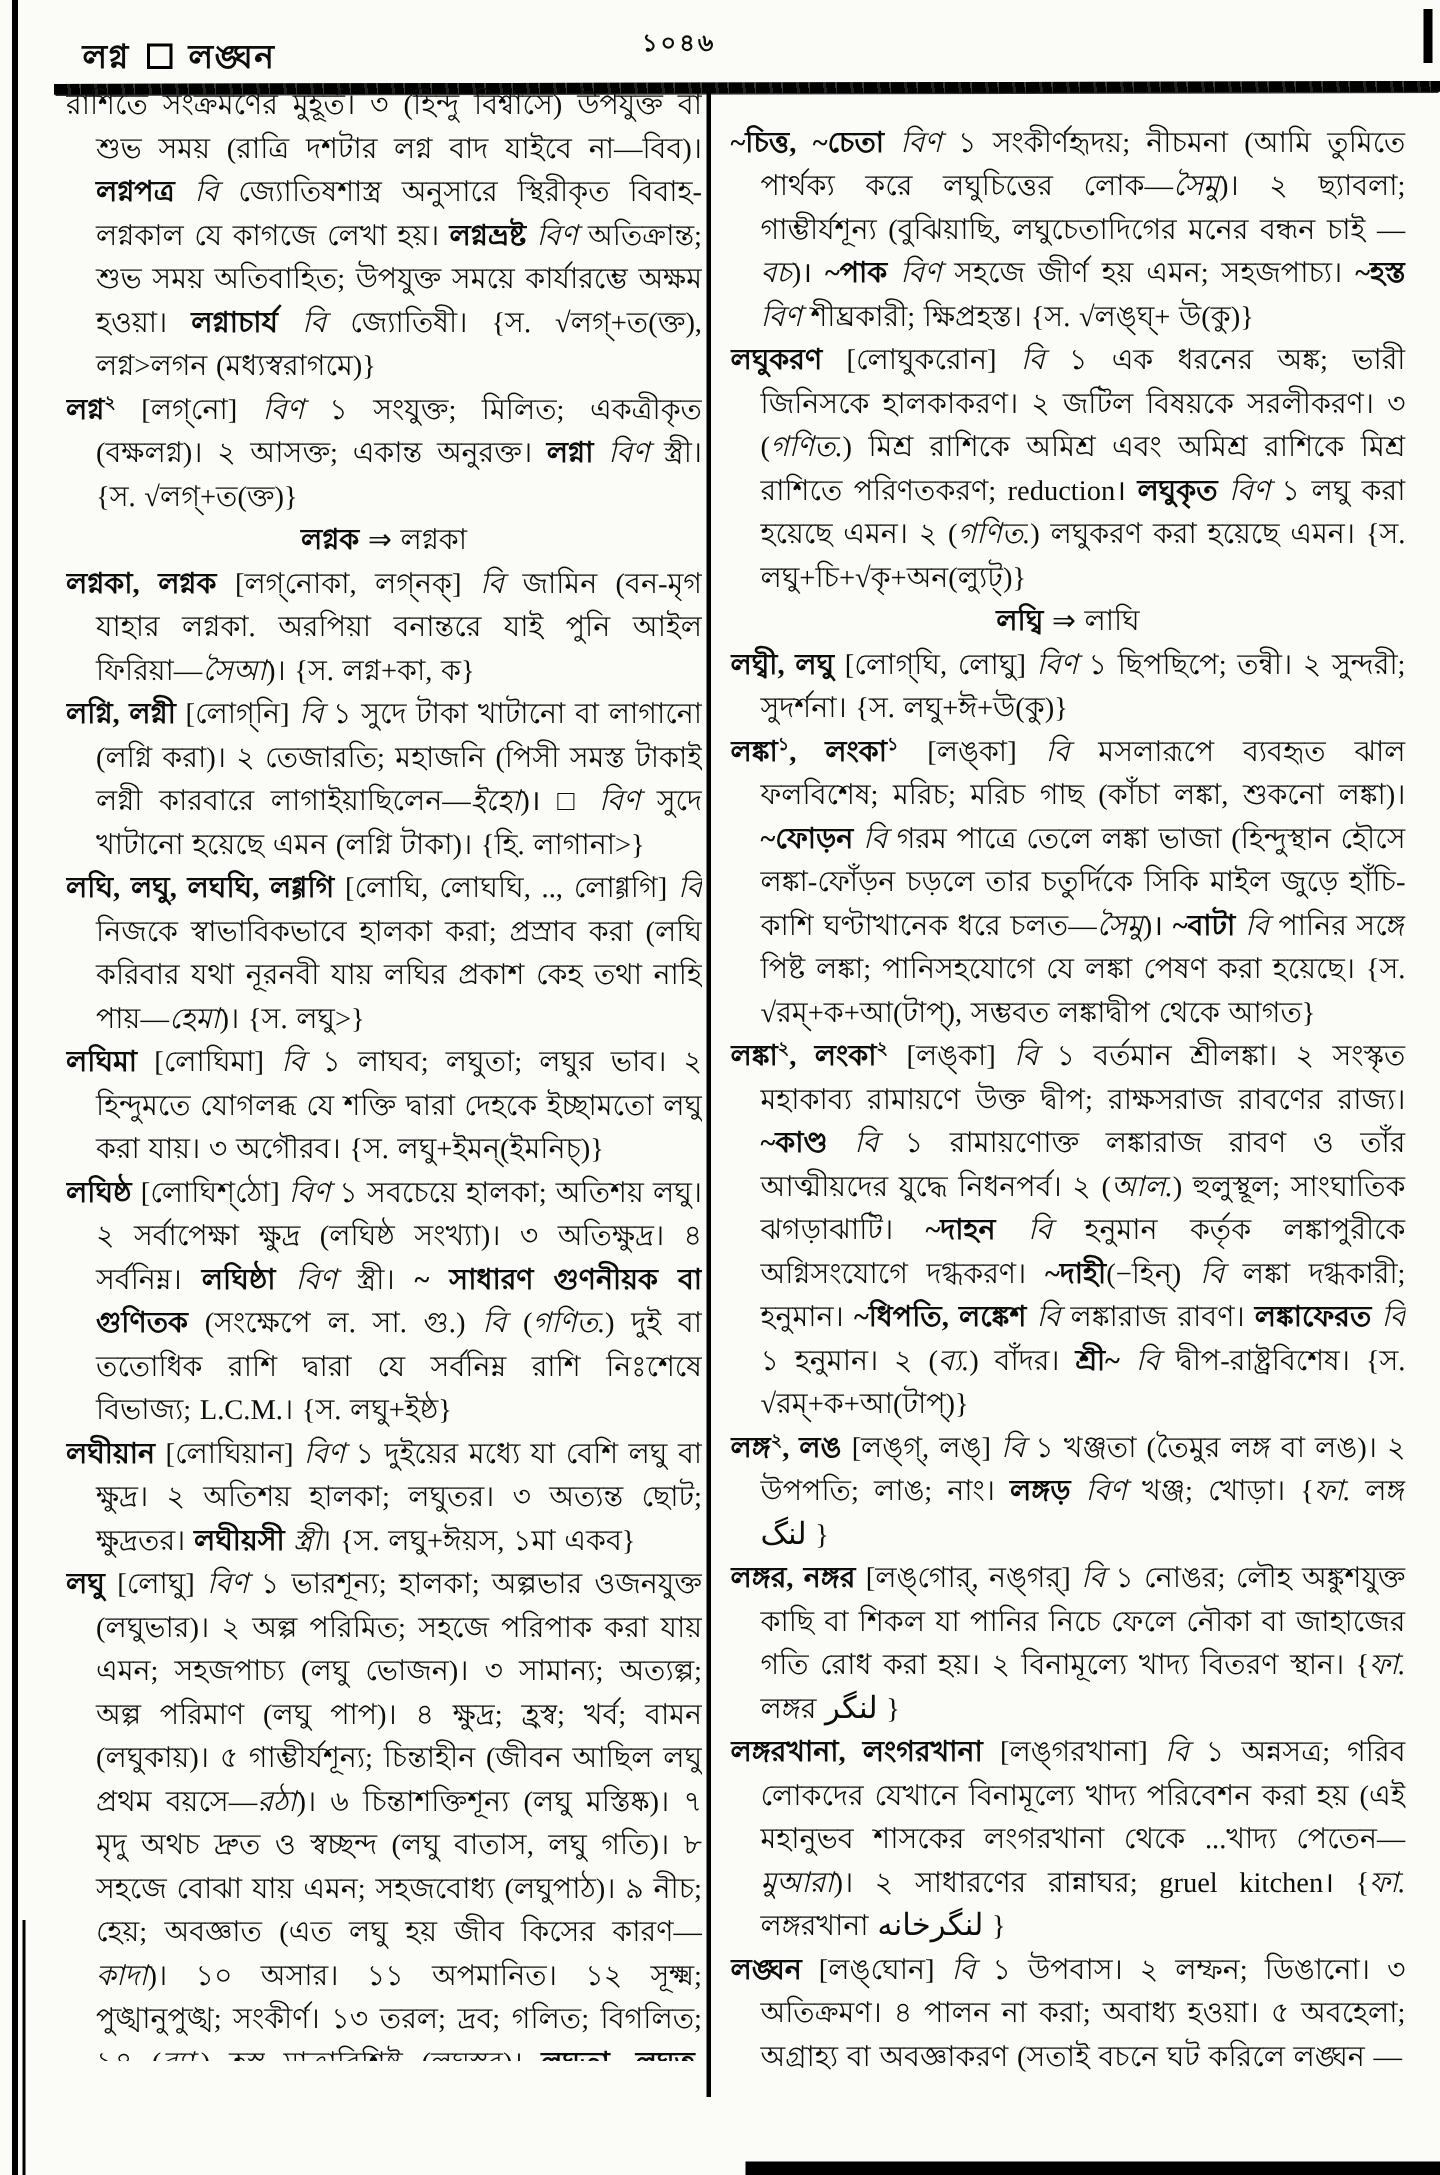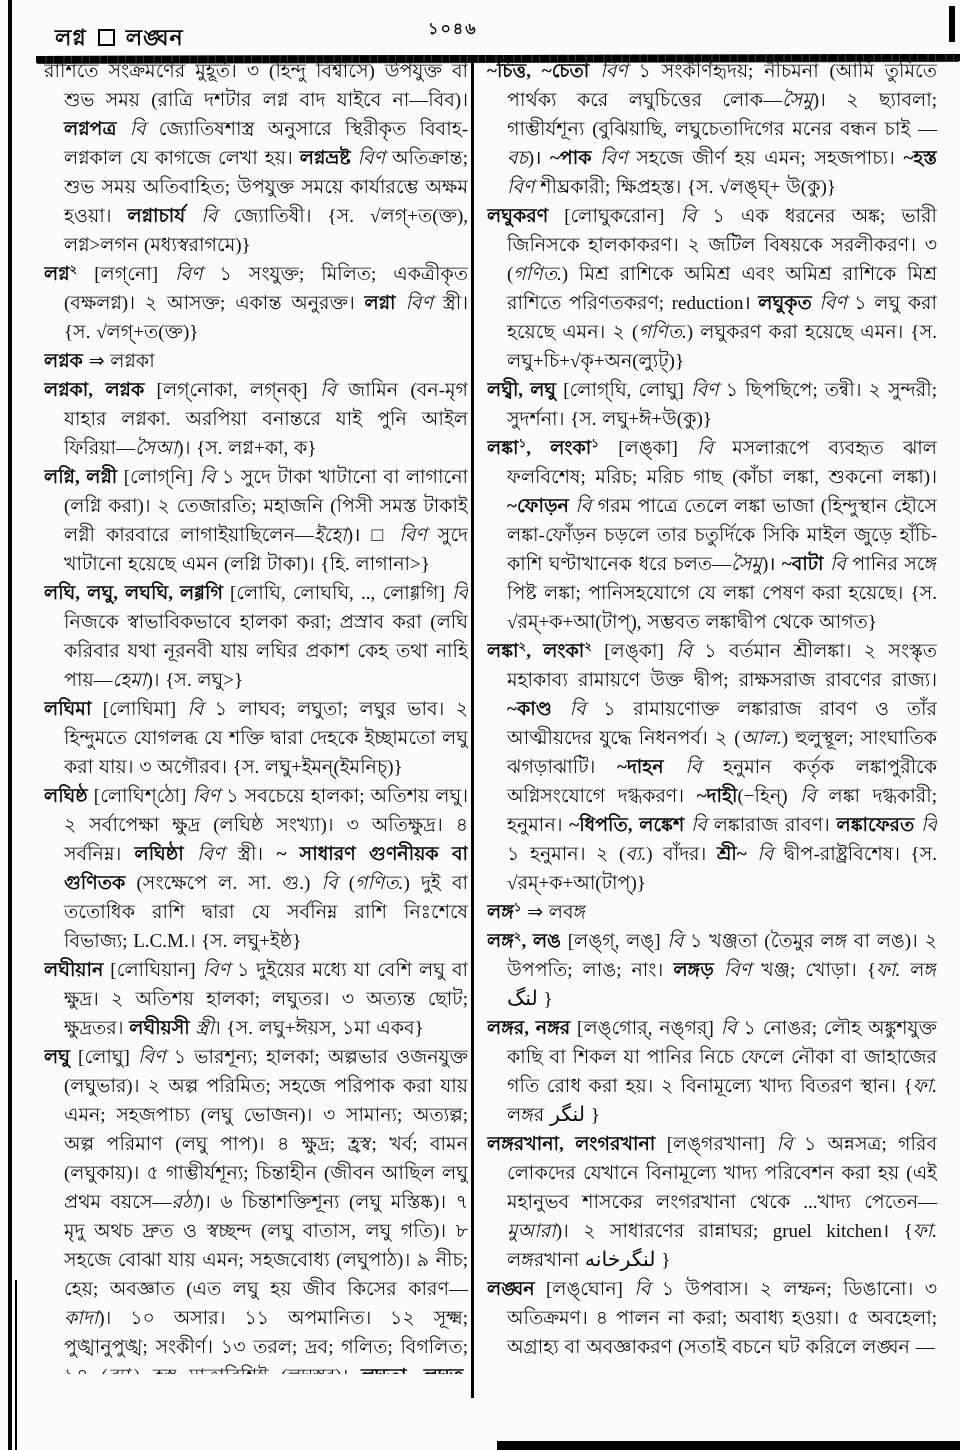"~চিত্ত, ~চেতা বিণ ১ সংকীর্ণহৃদয়;" .column.right { margin-top: none -> 25px }
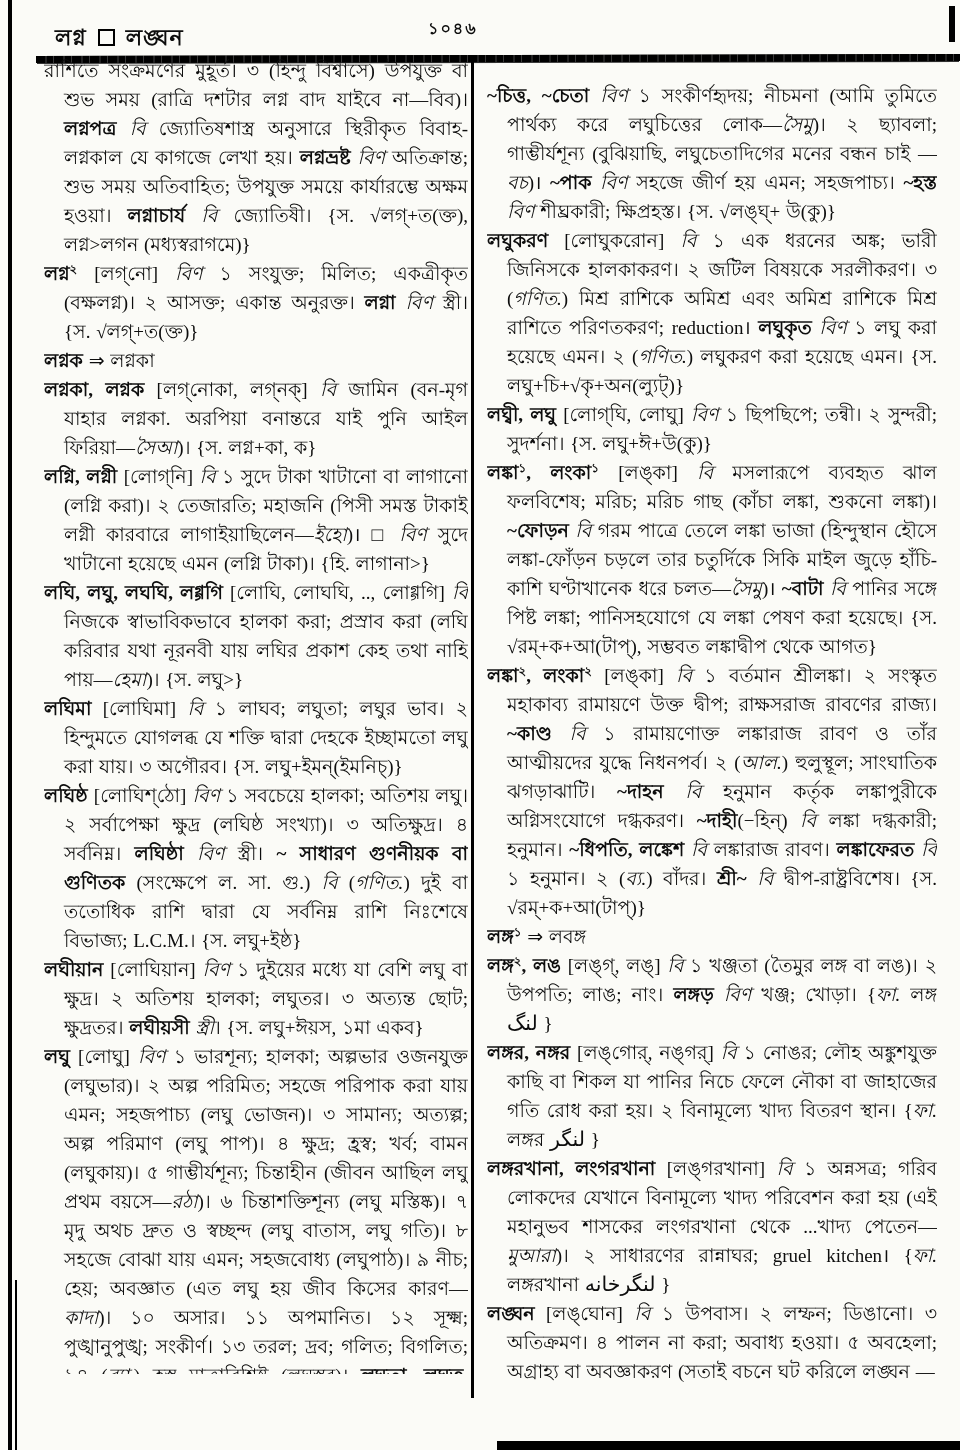"লগ্নক ⇒ লগ্নকা" .entry.xref { text-align: left -> center }
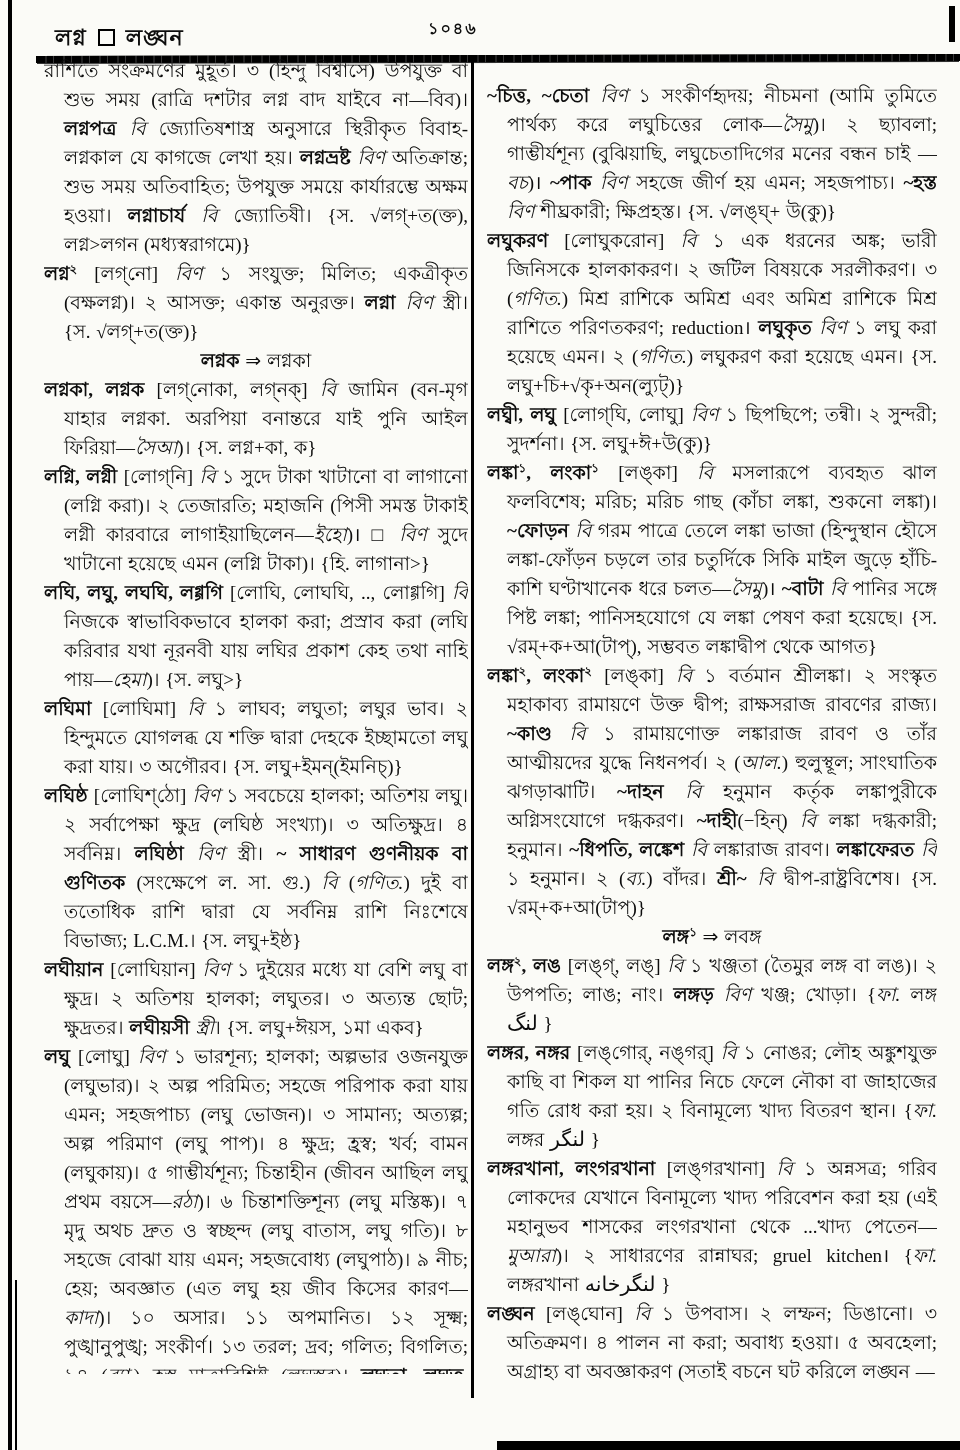"লঘ্বি ⇒ লাঘি" div.entry { html: none -> <div><span>লঘ্বি</span><span> ⇒ লাঘি</span></div> }
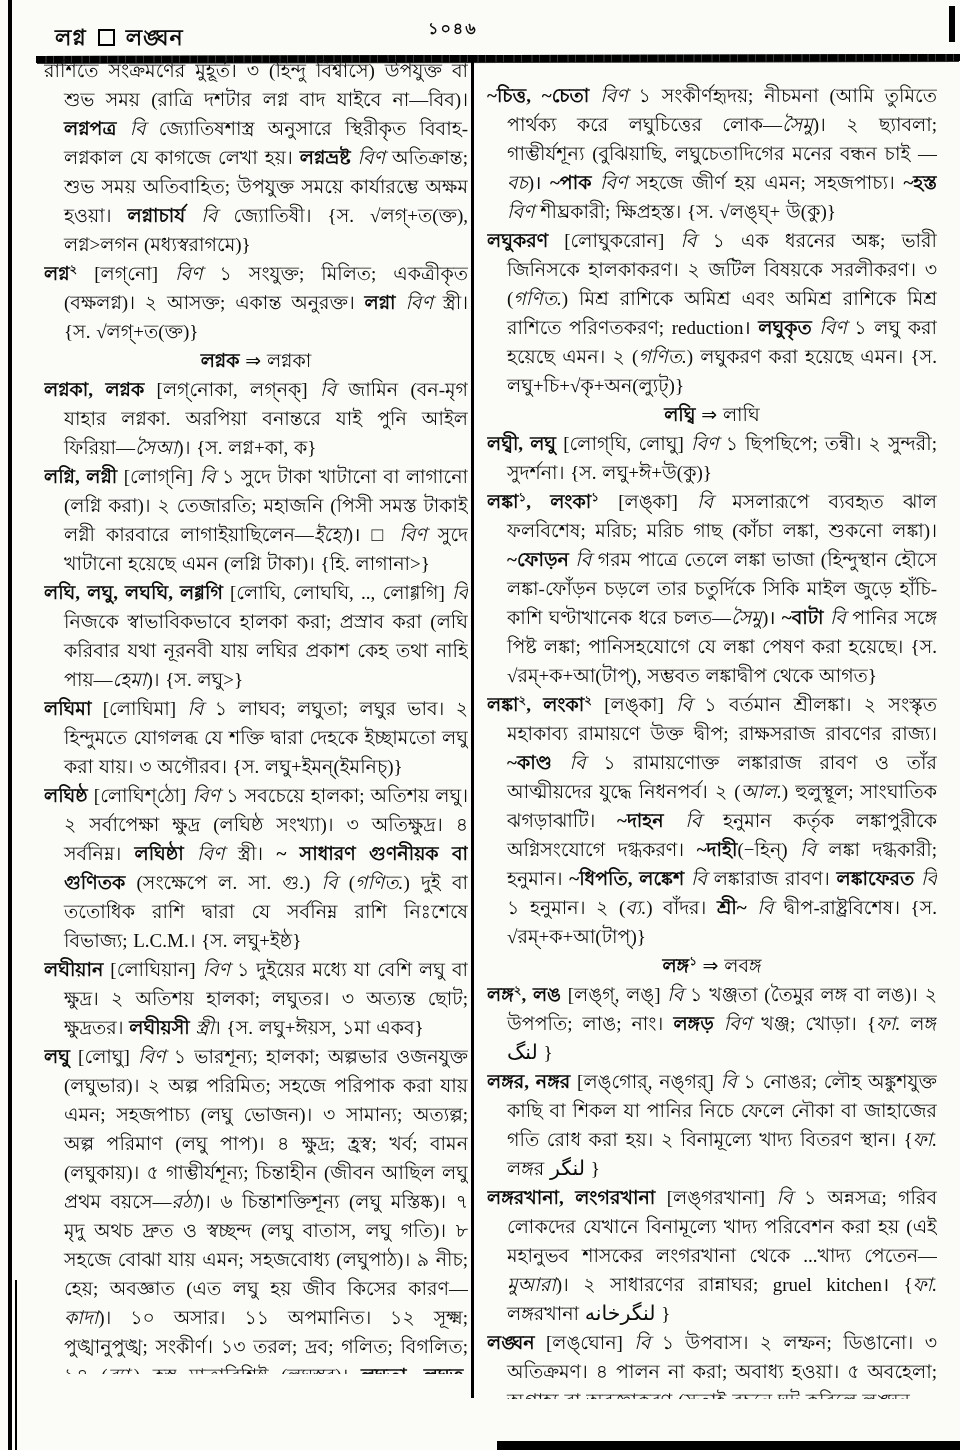"লঙ্গ১ ⇒ লবঙ্গ" div.entry { html: <div><span>লঙ্গ</span><span>১</span><span> ⇒ লবঙ্গ</span></div> -> none }
